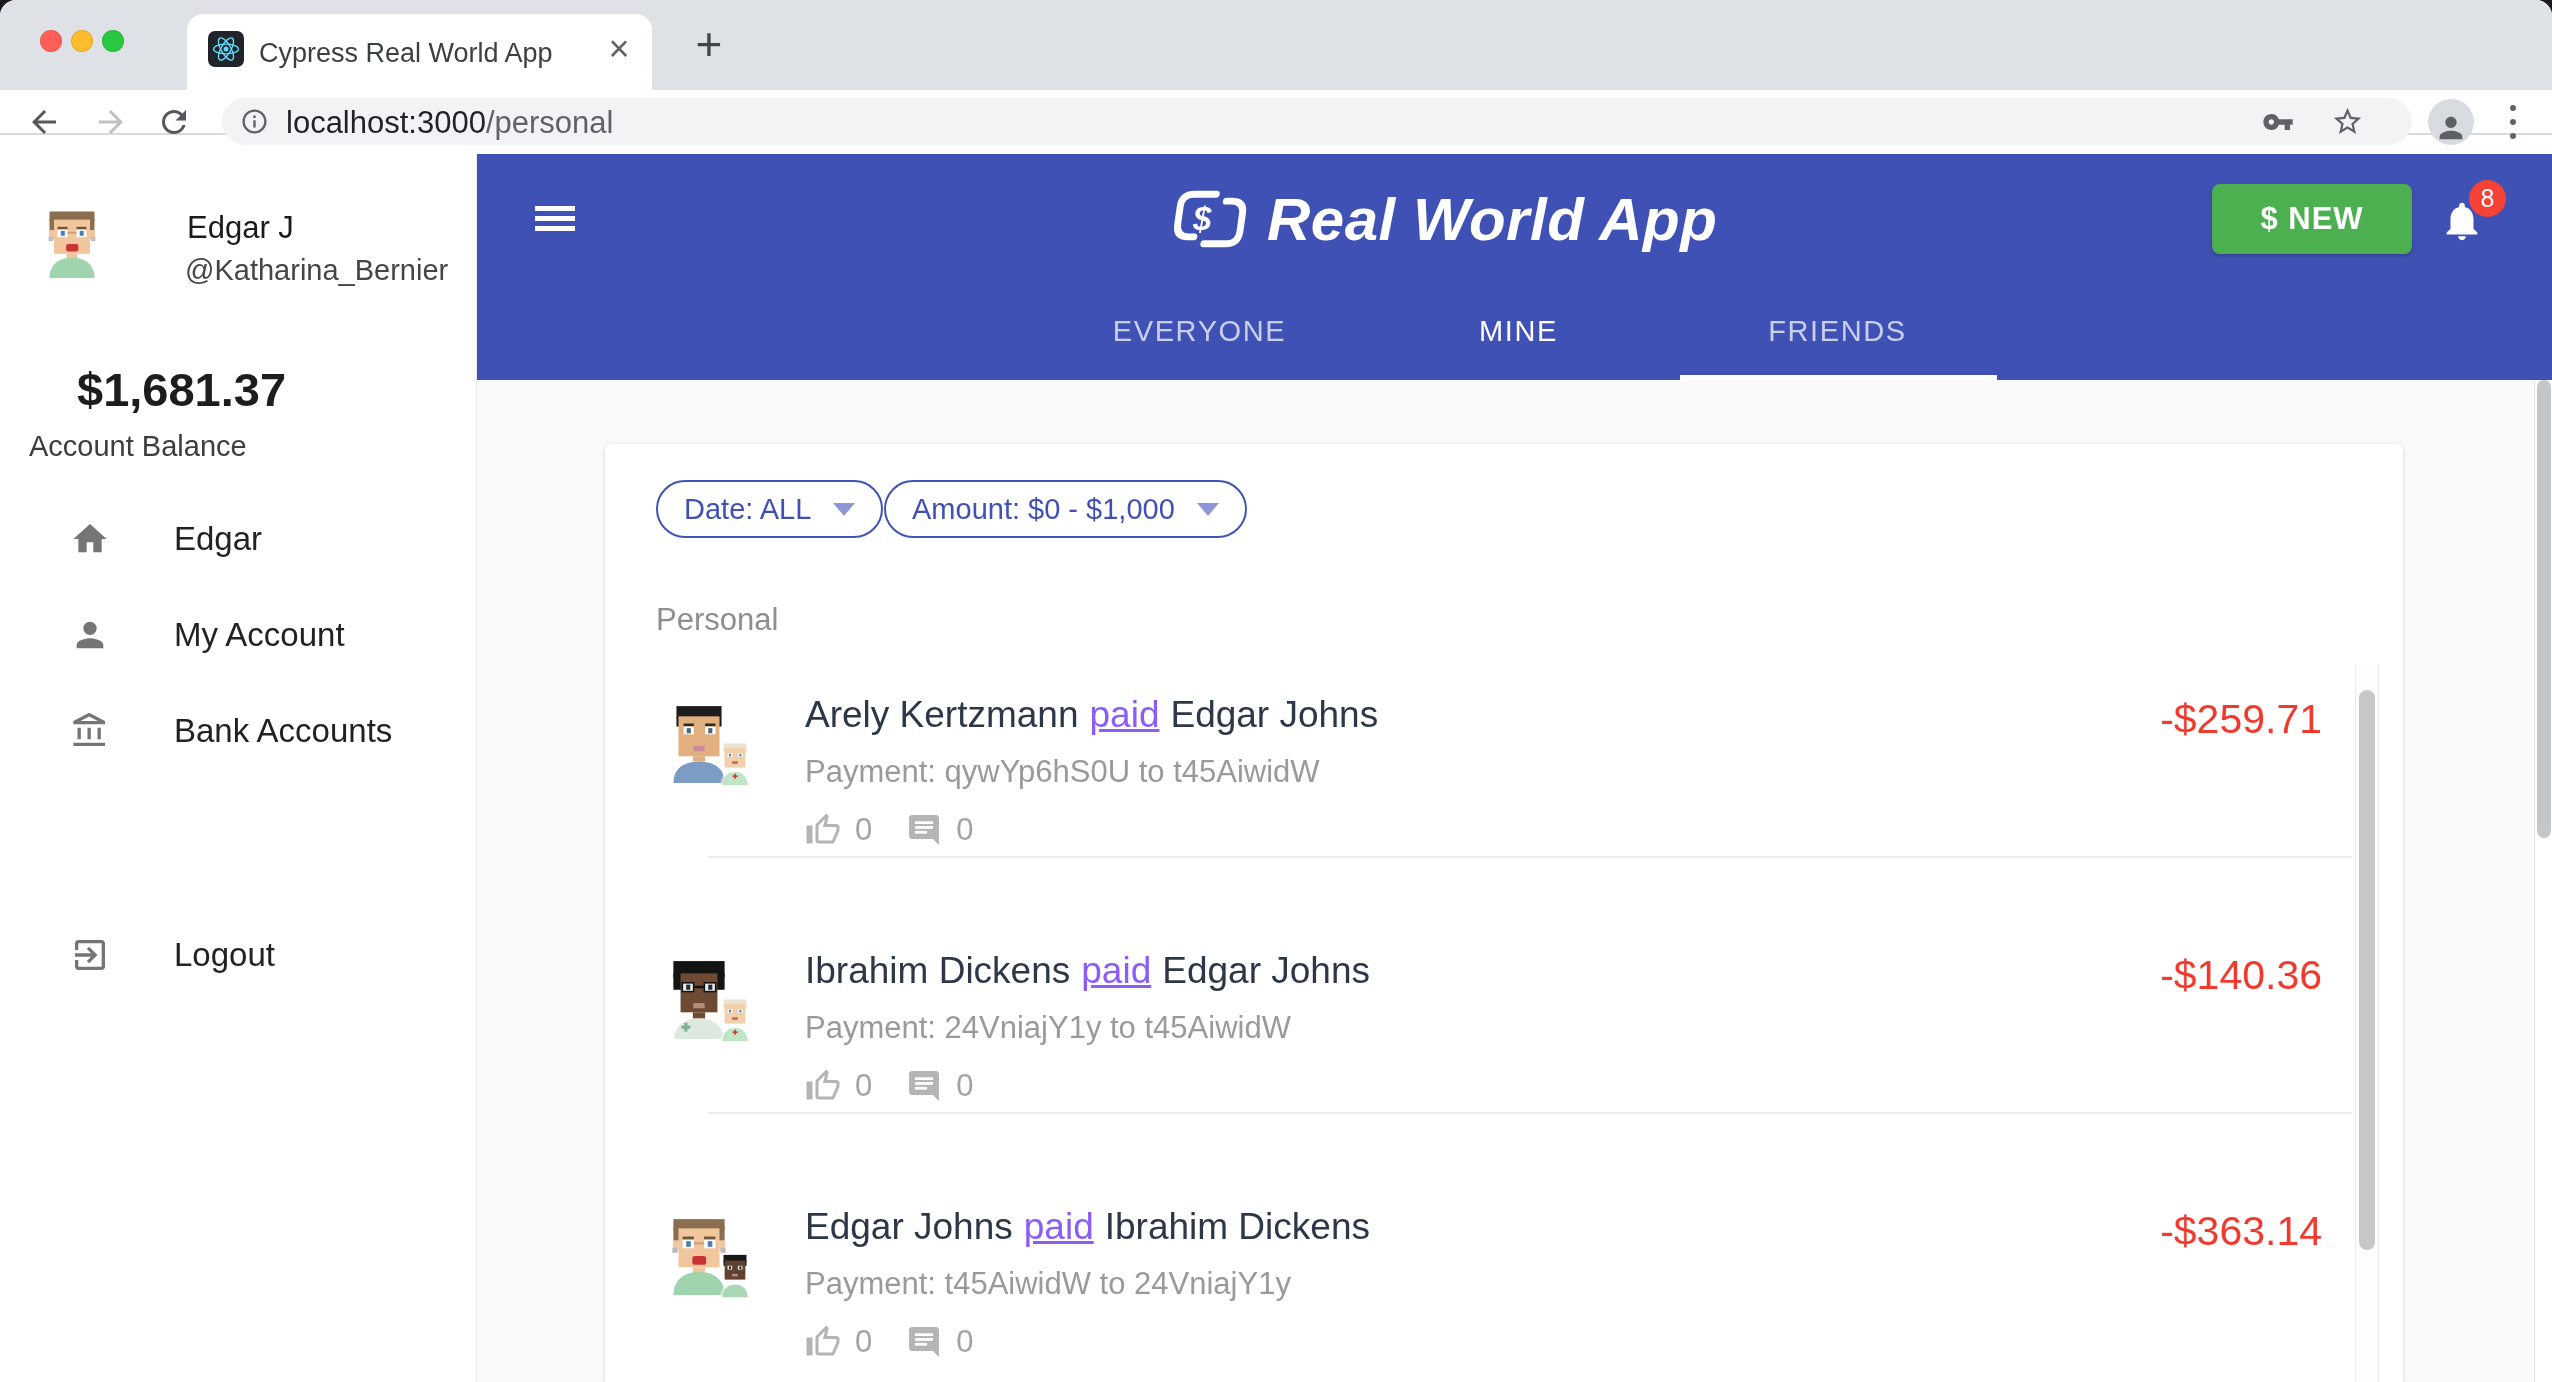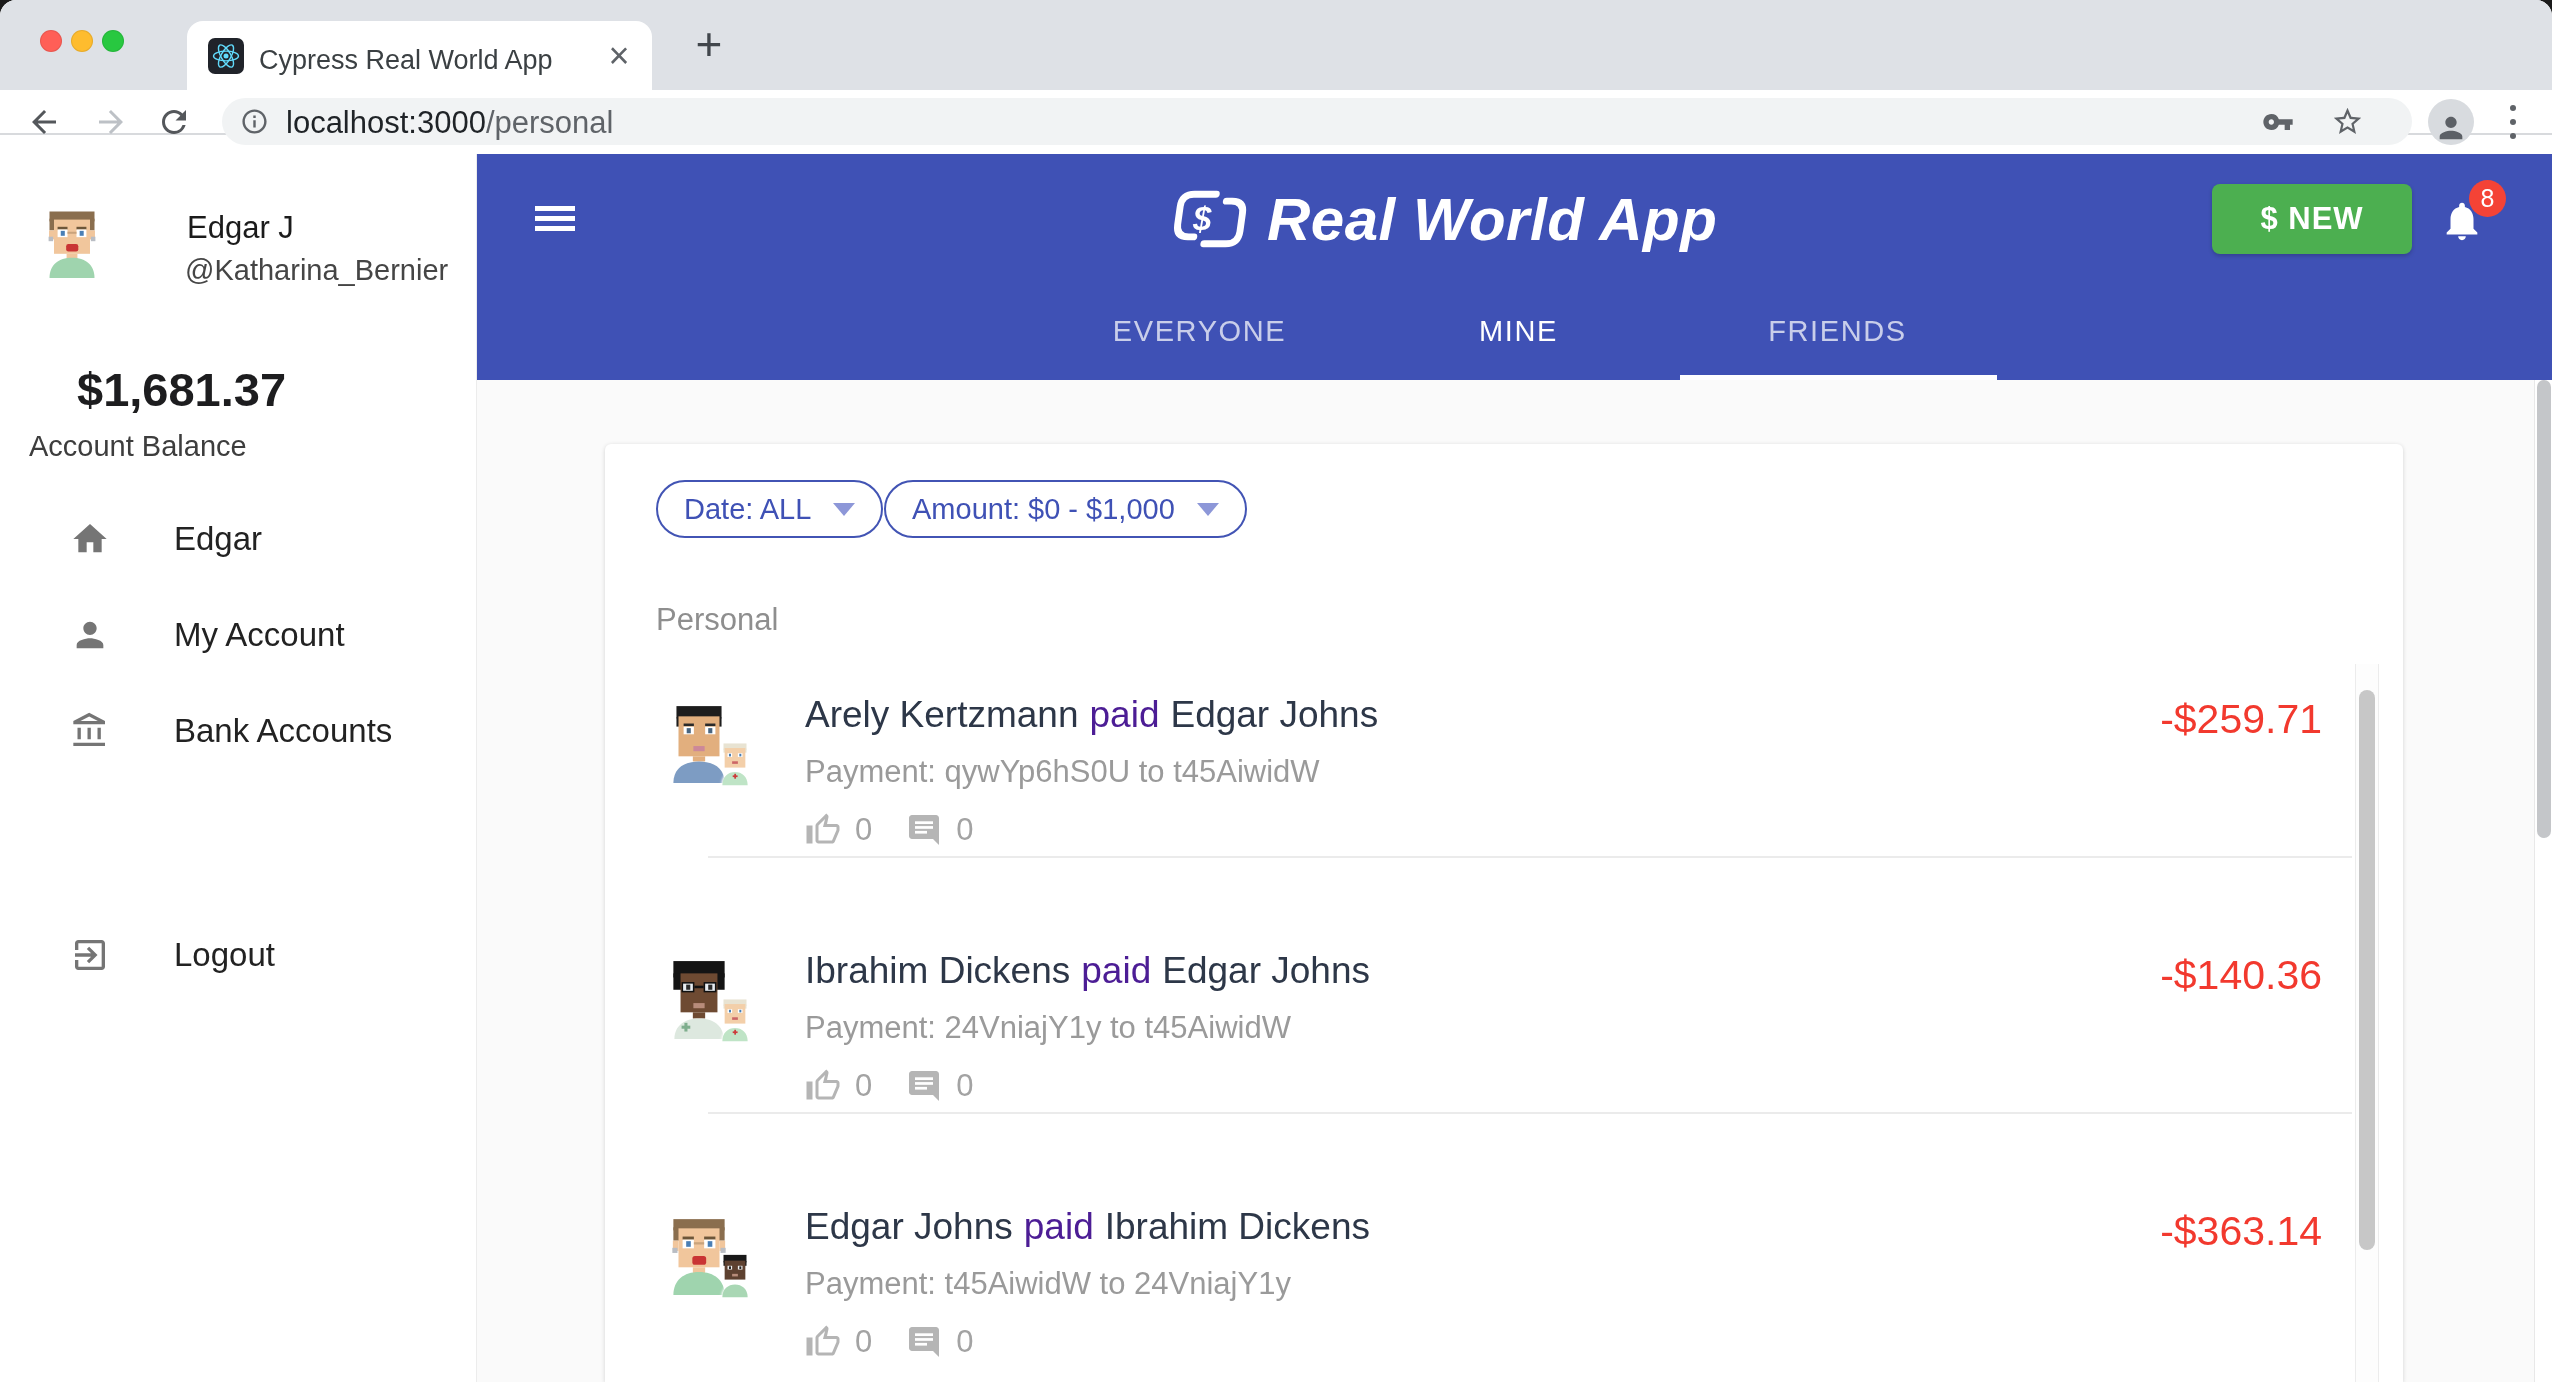"Cypress Real World App" .btab { top: 21px -> 14px }
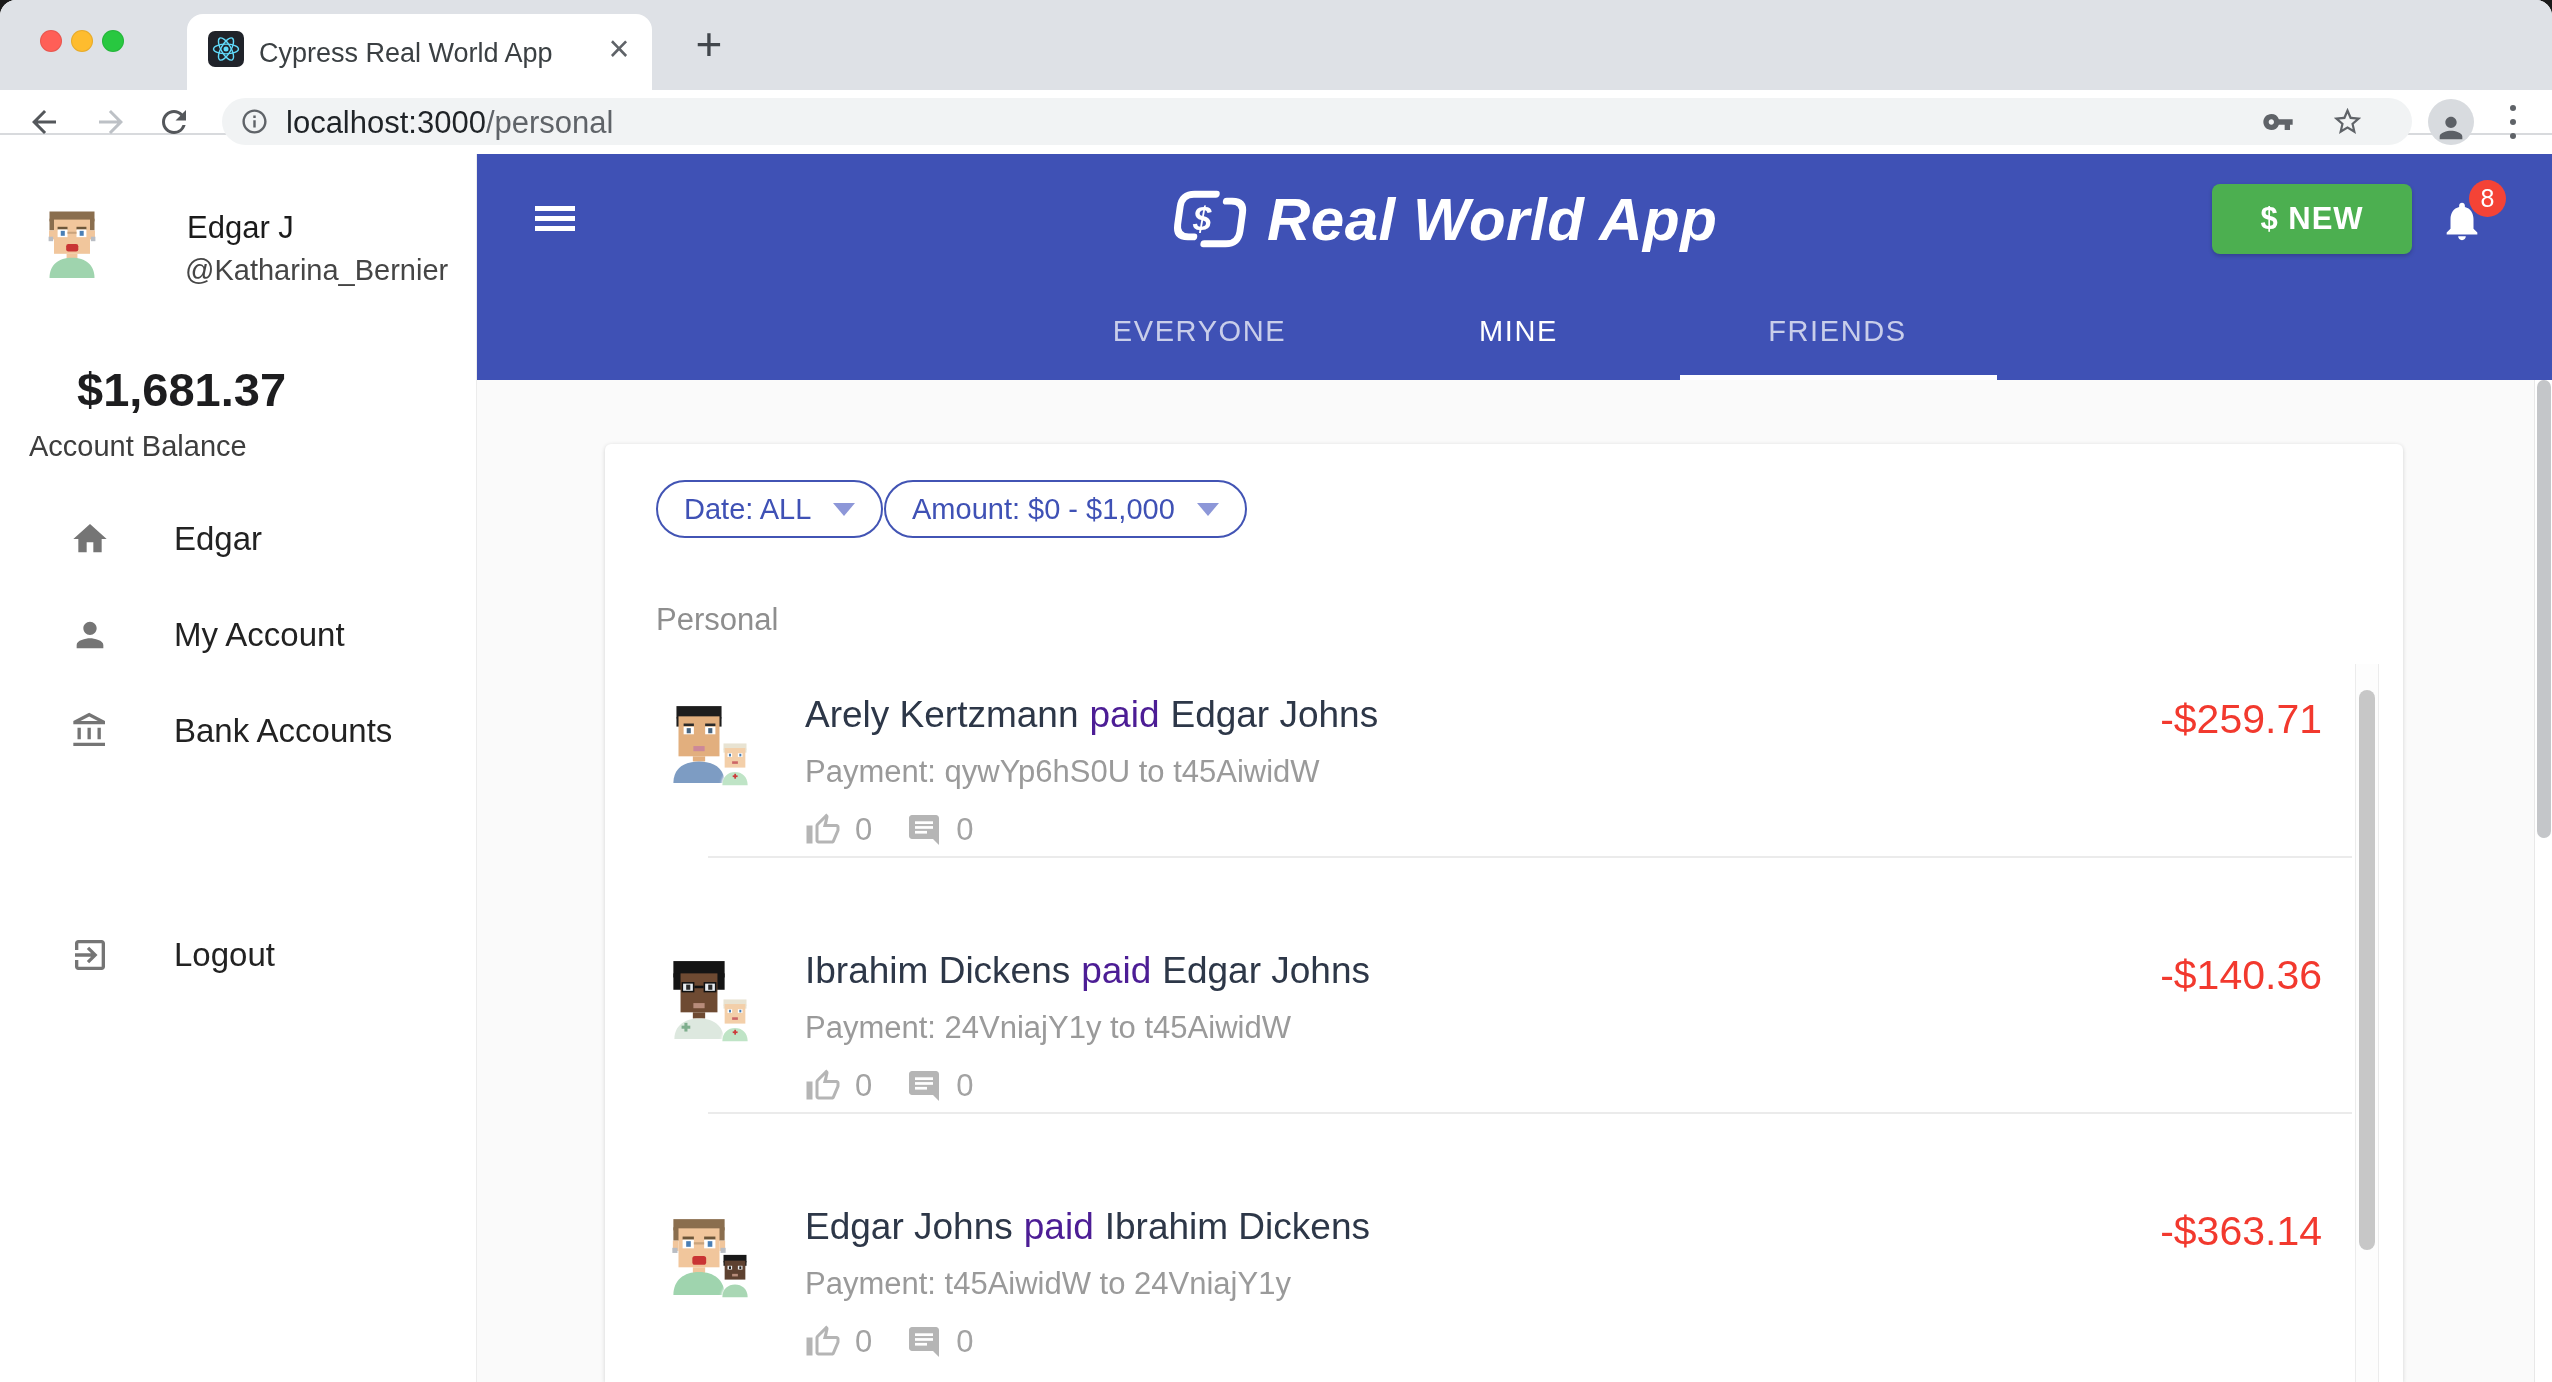"paid" .txn-title .paid { color: #4c1d95 -> #8b5cf6; text-decoration: none -> underline }
